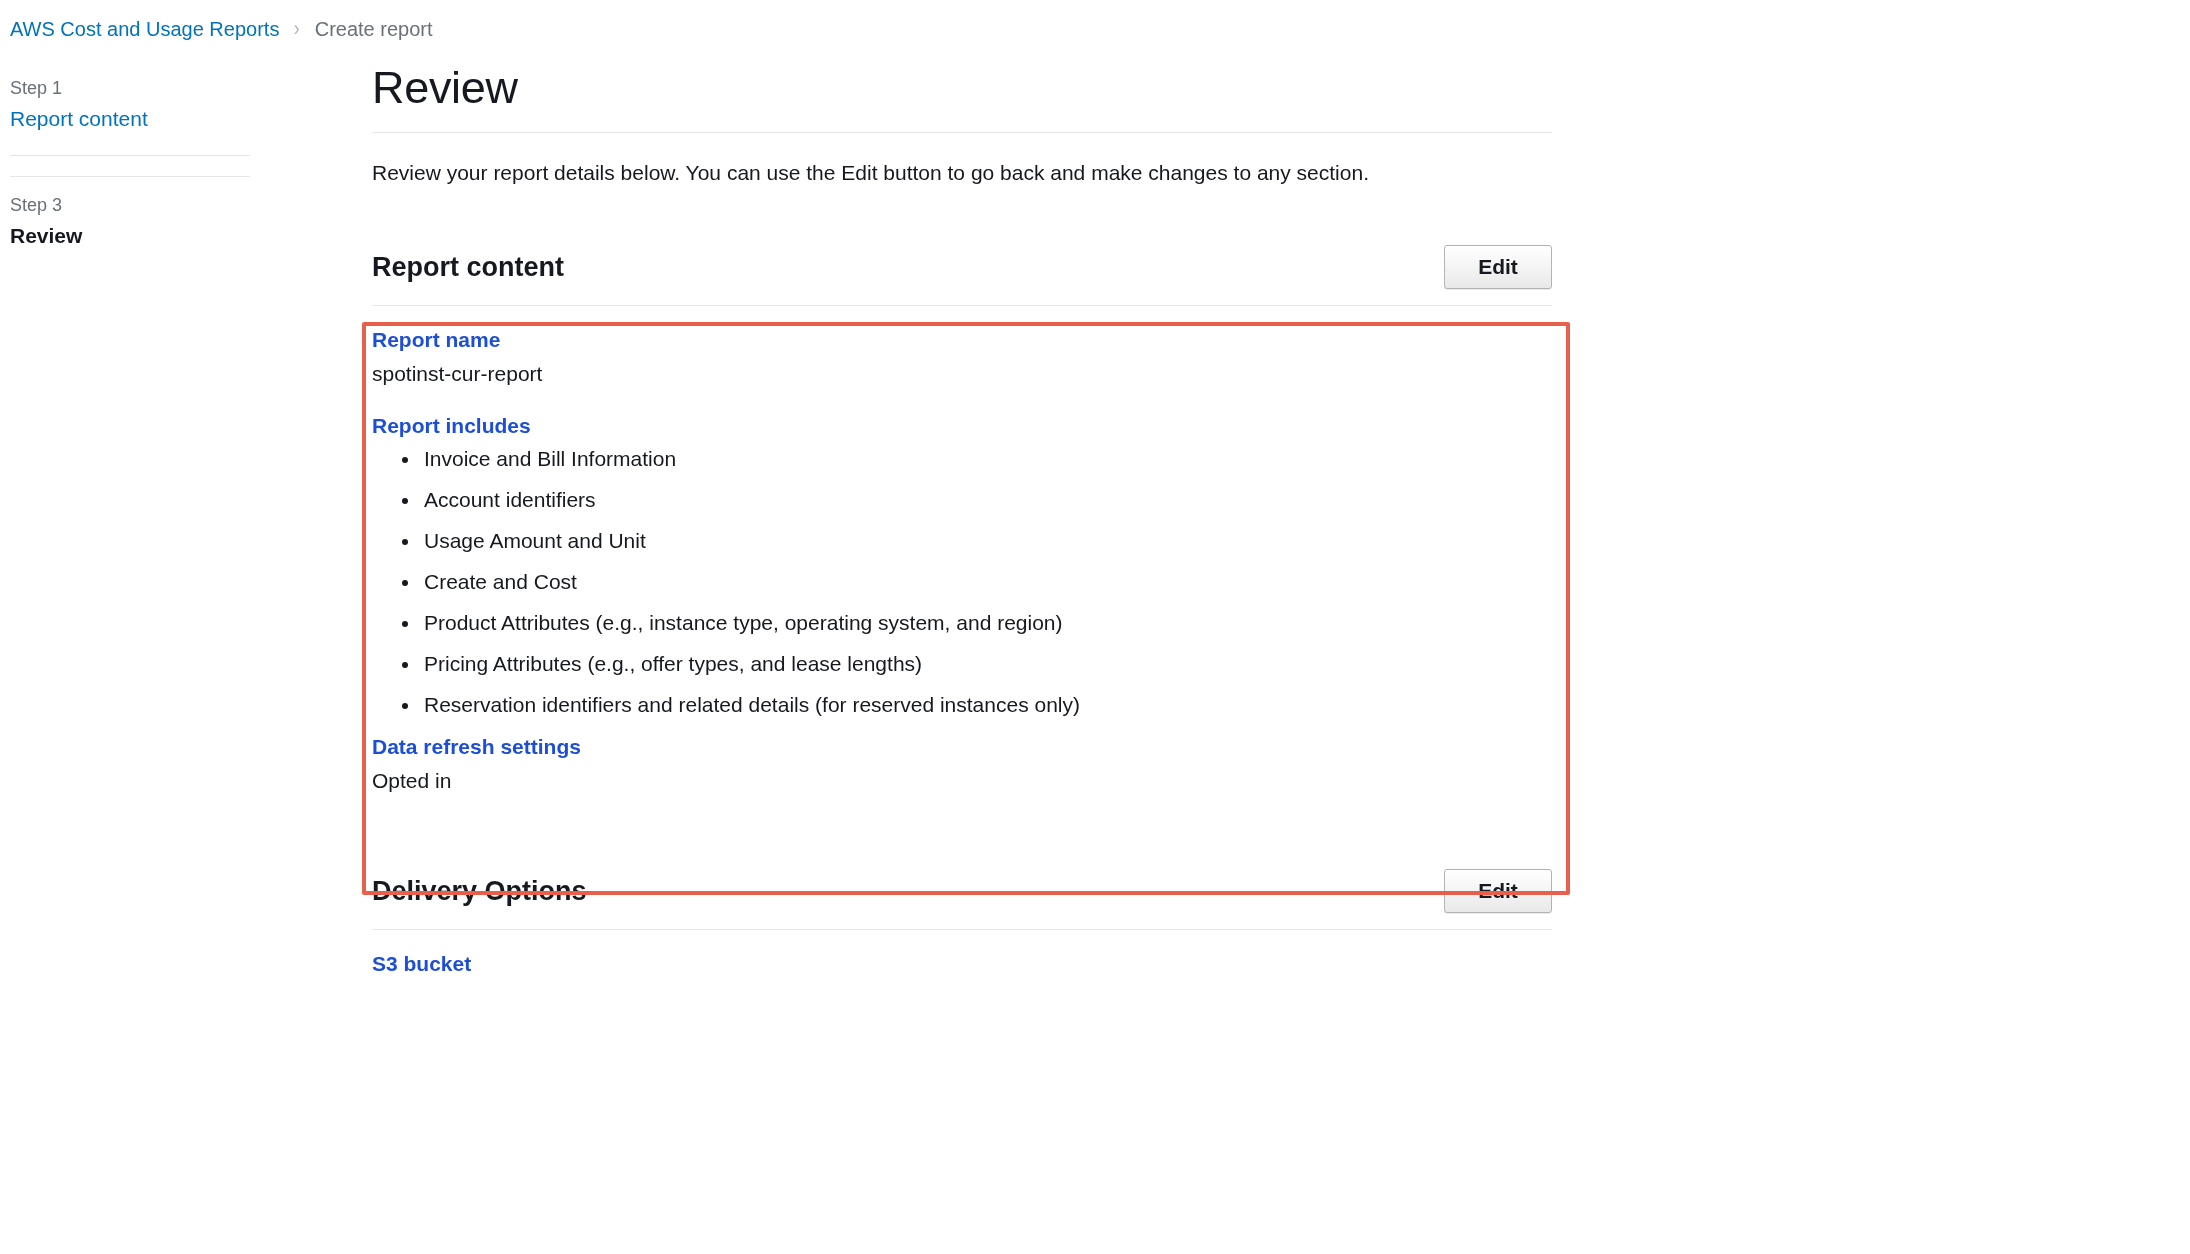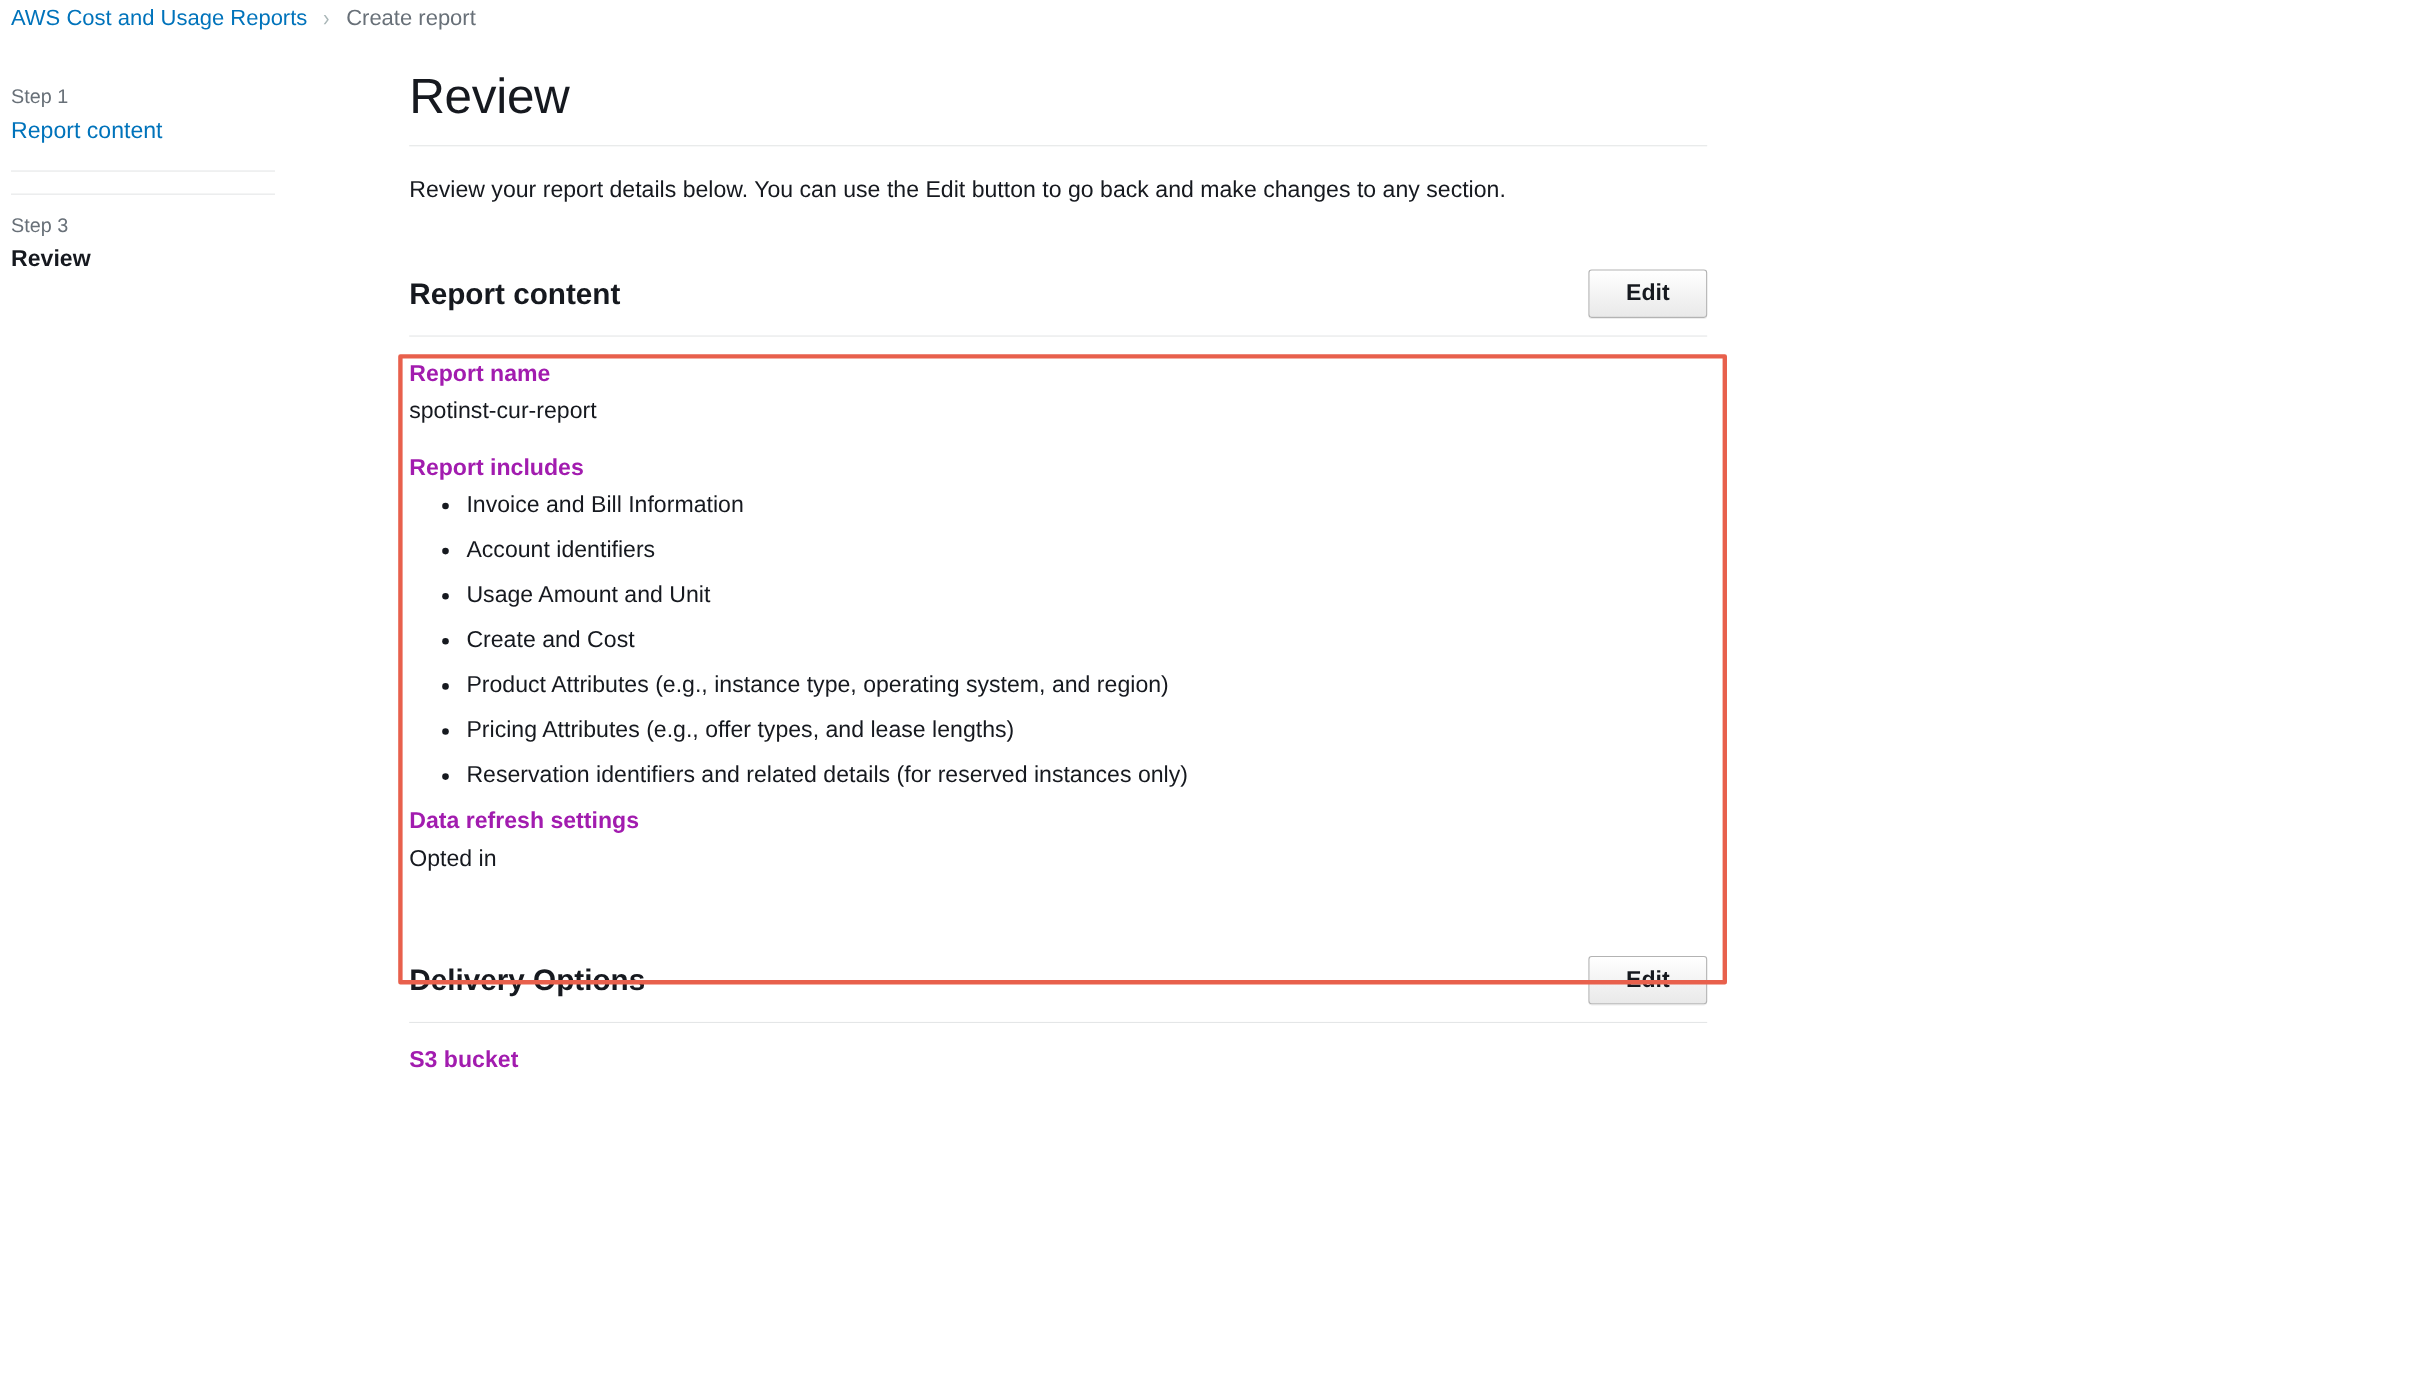"AWS Cost and Usage Reports" .breadcrumb { top: 4px -> 16px }
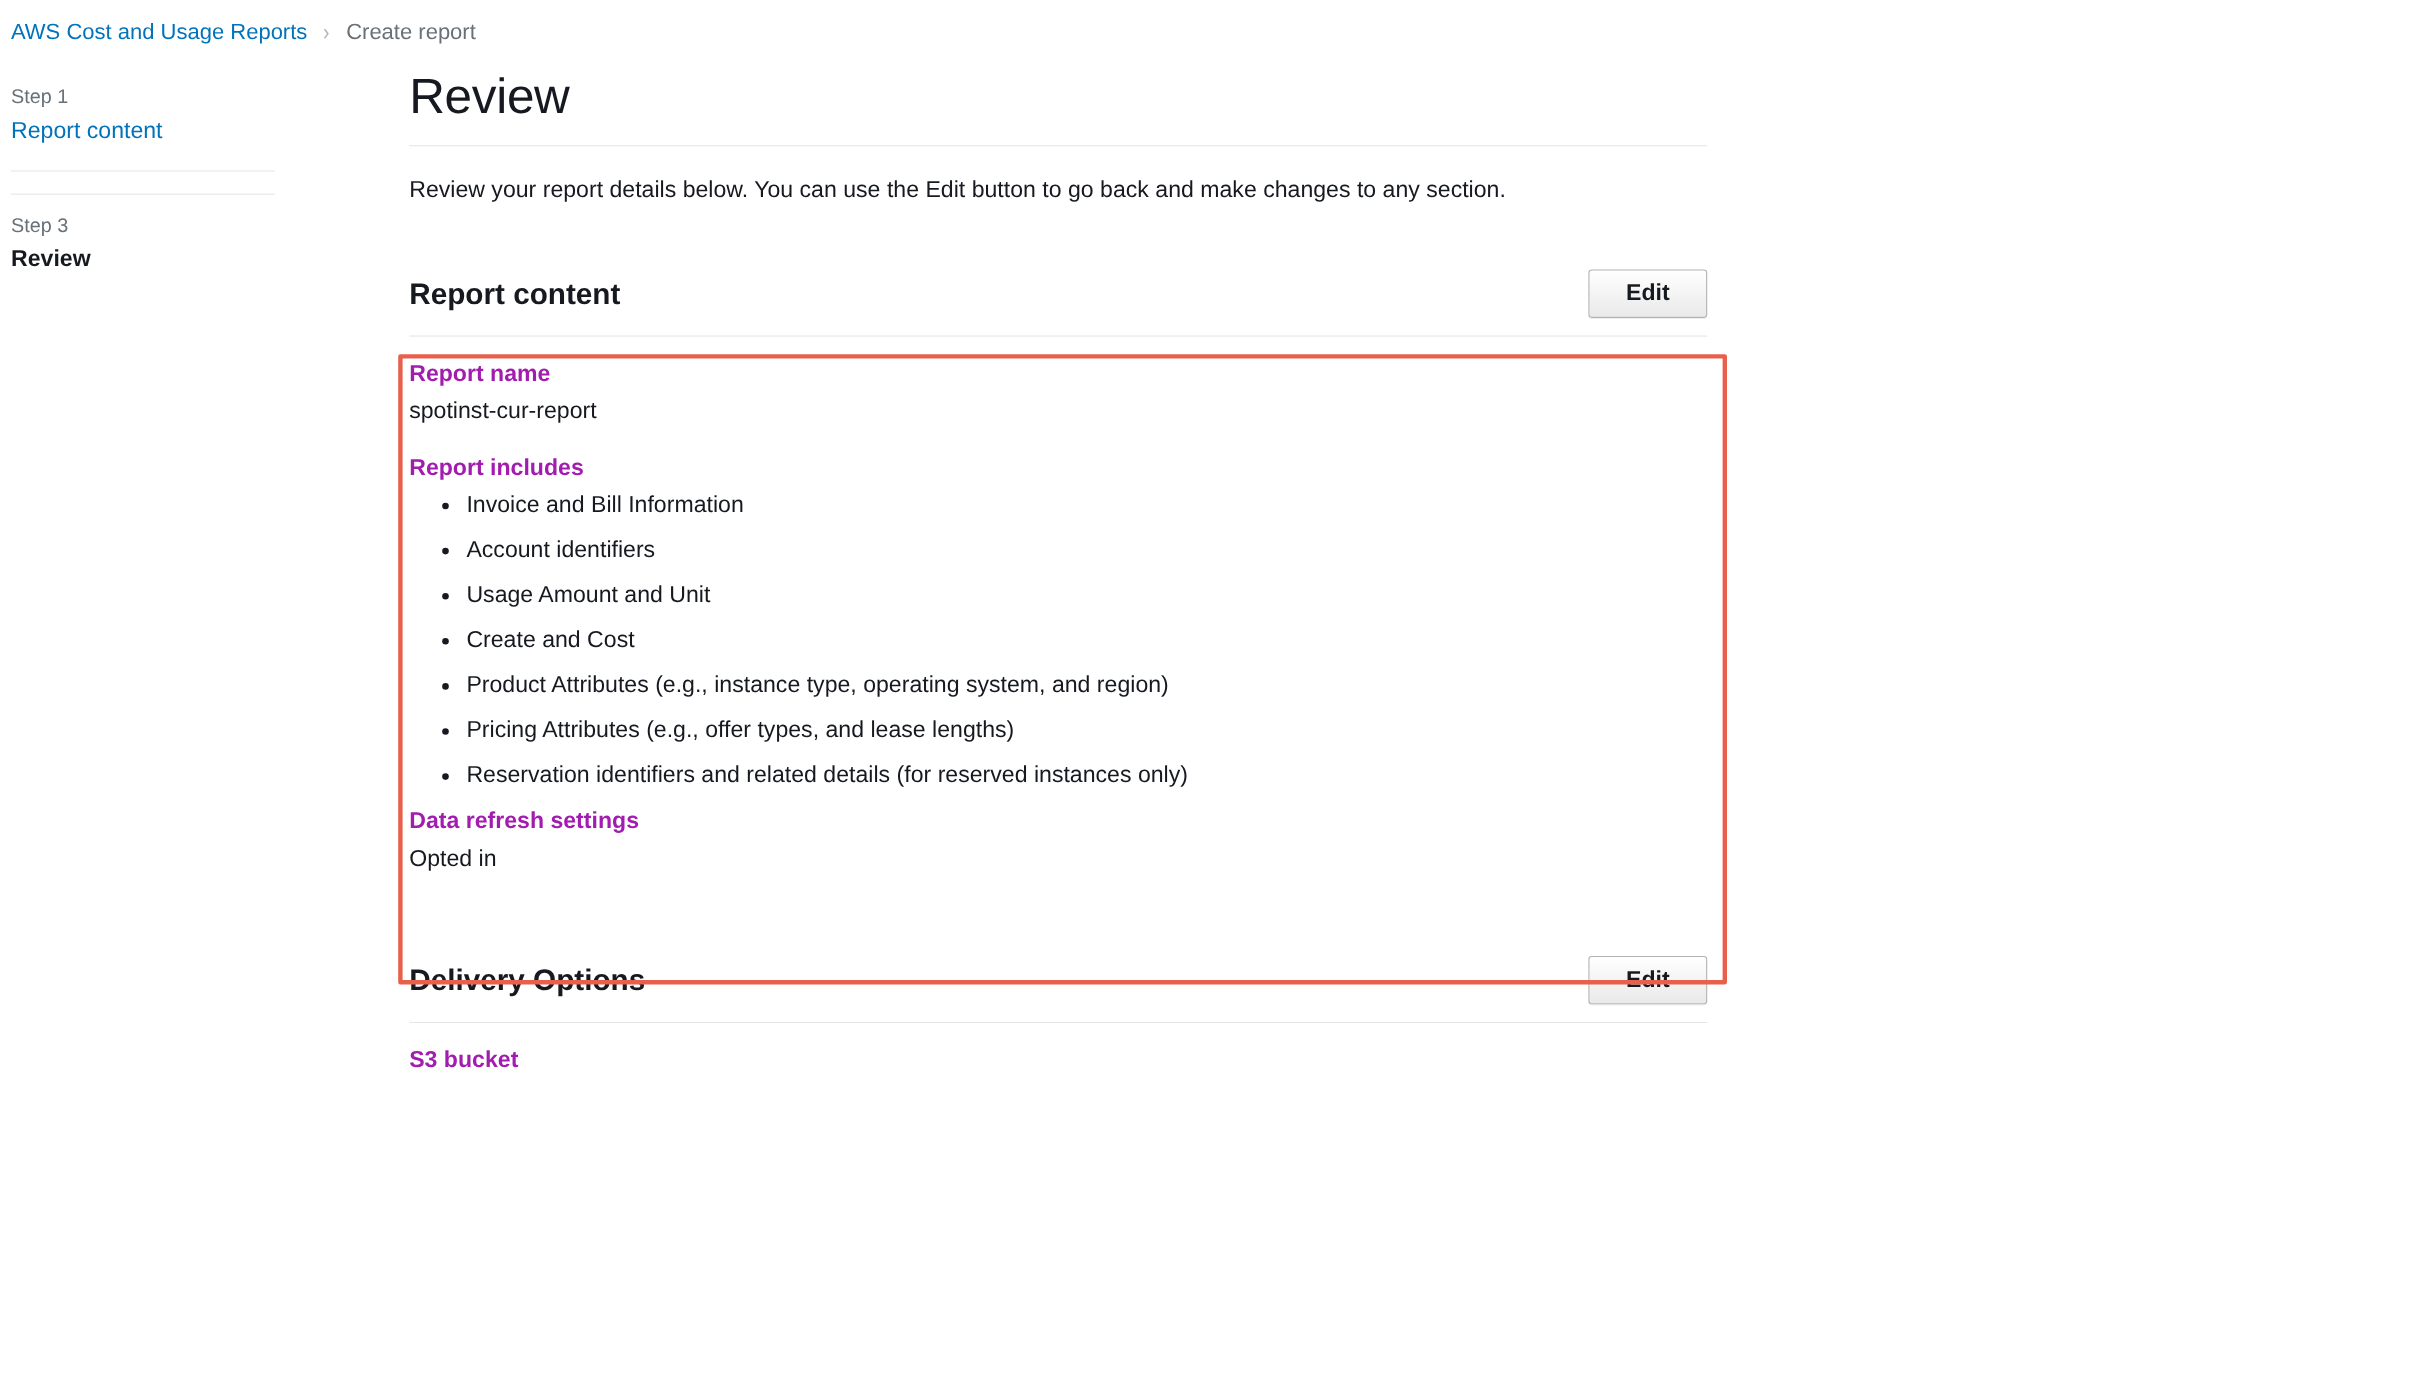"Report name" .field-label { color: #a21caf -> #1d4ed8 }
